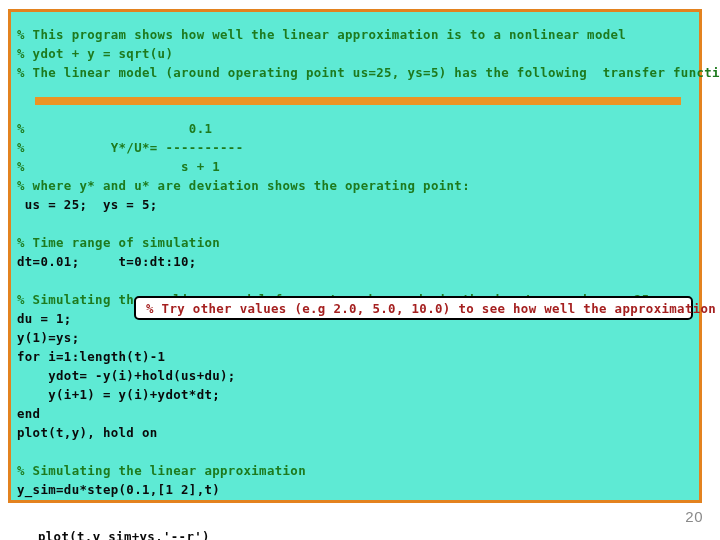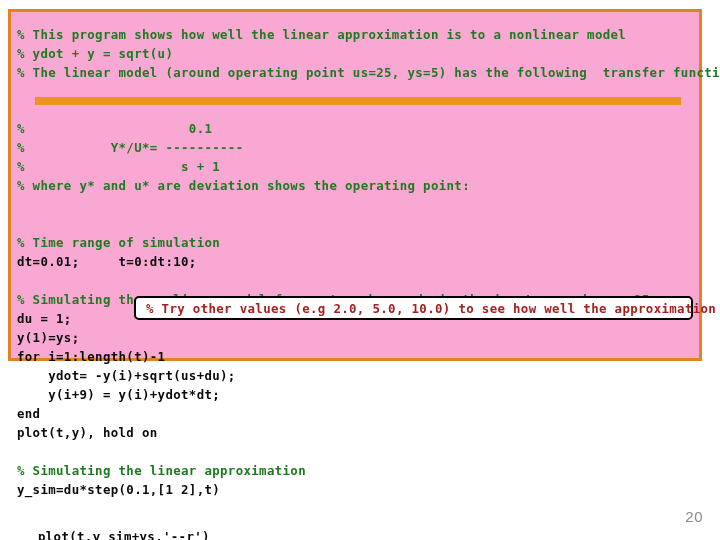"% This program shows how" #slide-frame { background: #f9a8d4 -> #5eead4; height: 352px -> 494px }
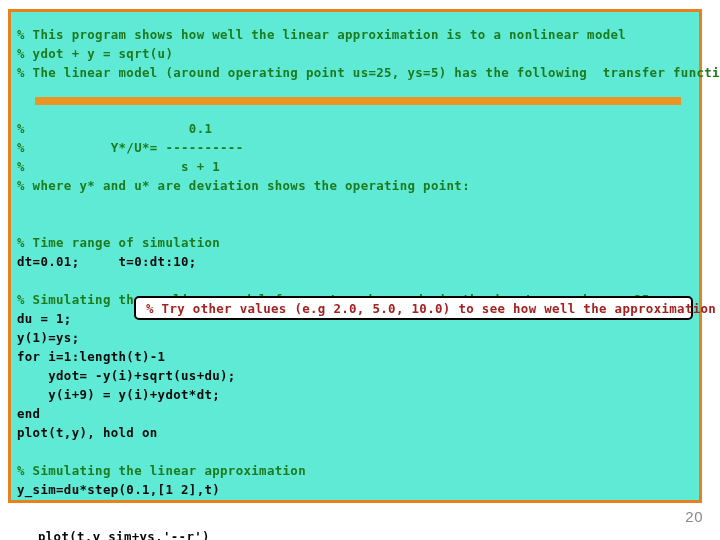"us = 25; ys =" div.code-line { html: none -> <div> us = 25; ys = 5;</div> }
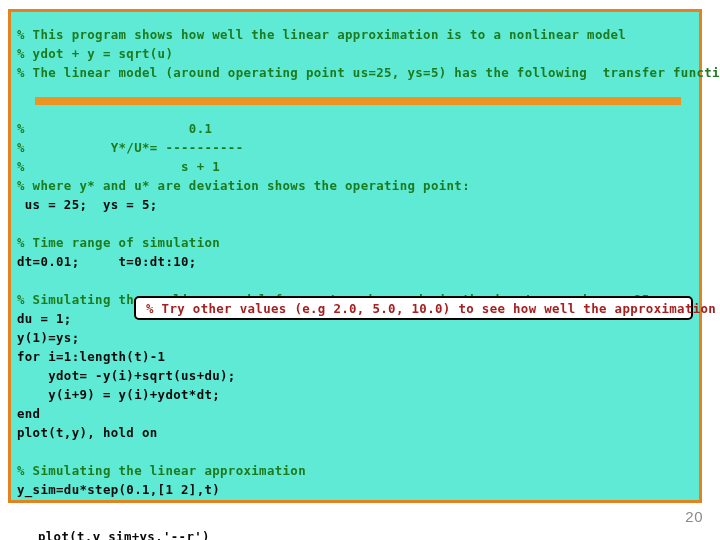"ydot= -y(i)+sqrt(us+du);" div.code-line { text: +sqrt -> +hold }
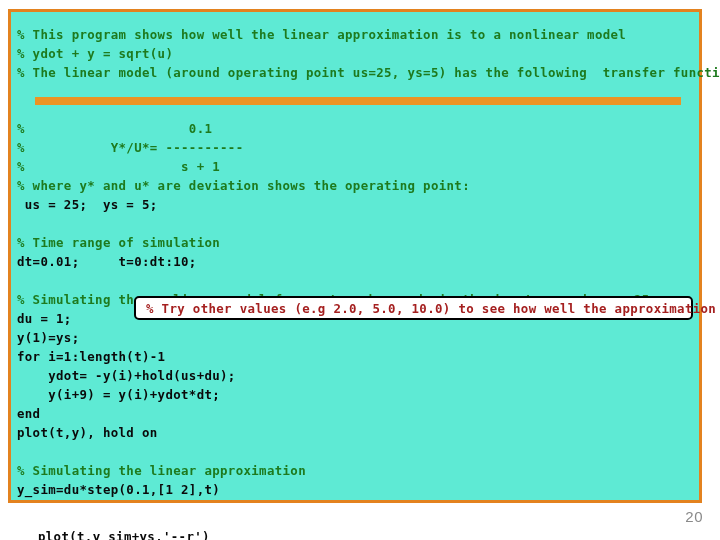"y(i+9) = y(i)+ydot*dt;" div.code-line { text: i+9 -> i+1 }
